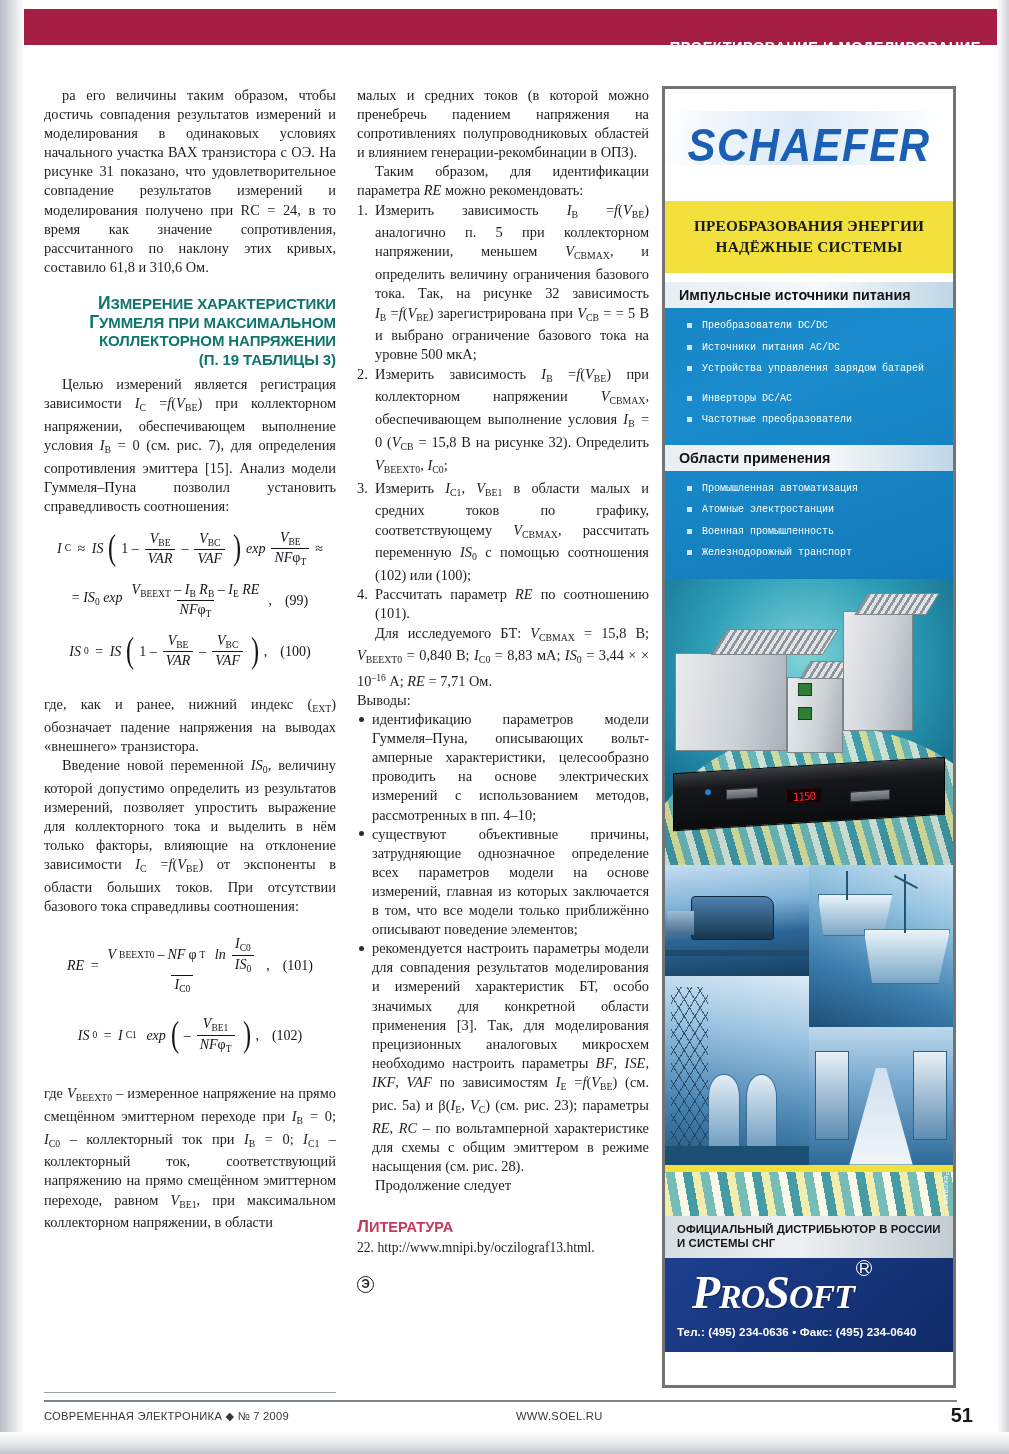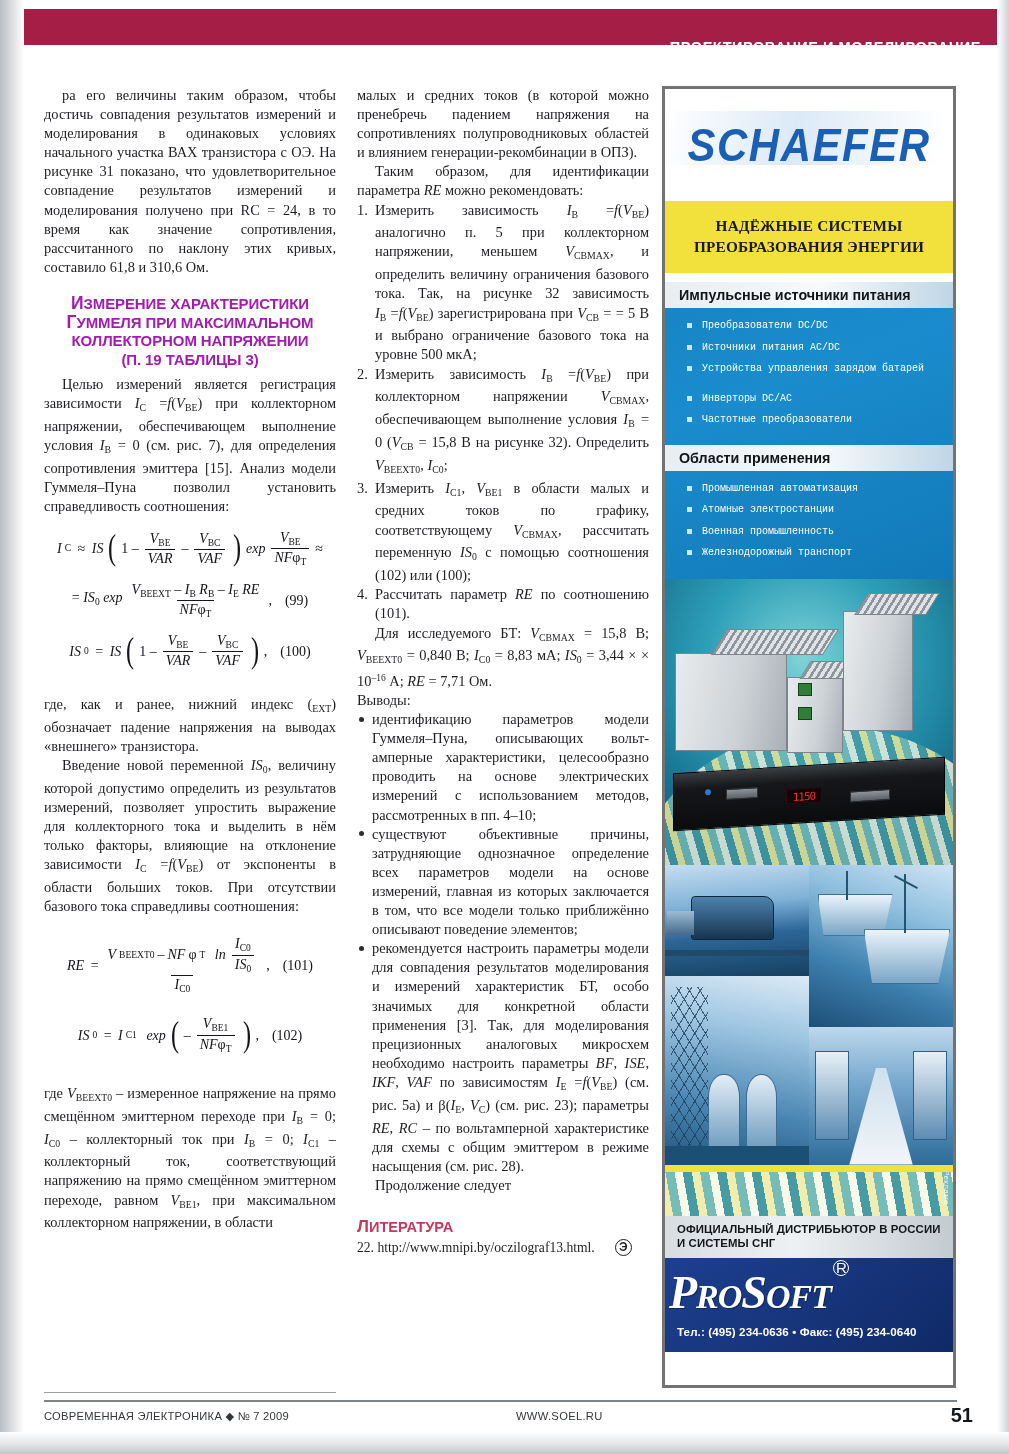"НАДЁЖНЫЕ СИСТЕМЫ" div { order: before "ПРЕОБРАЗОВАНИЯ ЭНЕРГИИ" -> after "ПРЕОБРАЗОВАНИЯ ЭНЕРГИИ" }
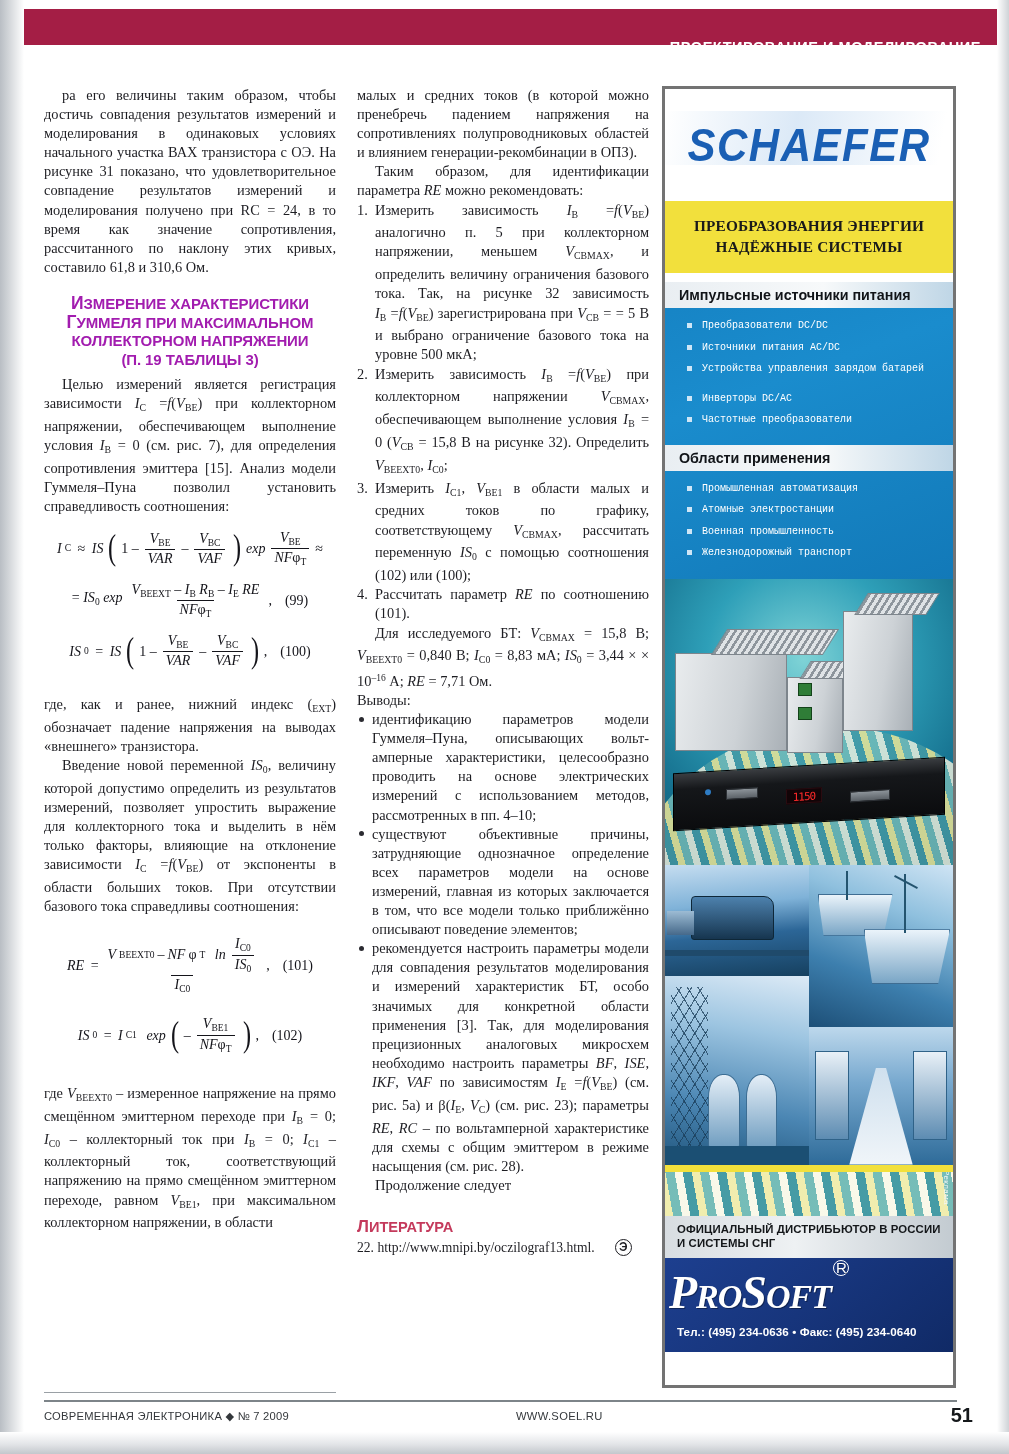"ИЗМЕРЕНИЕ ХАРАКТЕРИСТИКИ" .sechead { color: #a21caf -> #0f766e; text-align: center -> right }
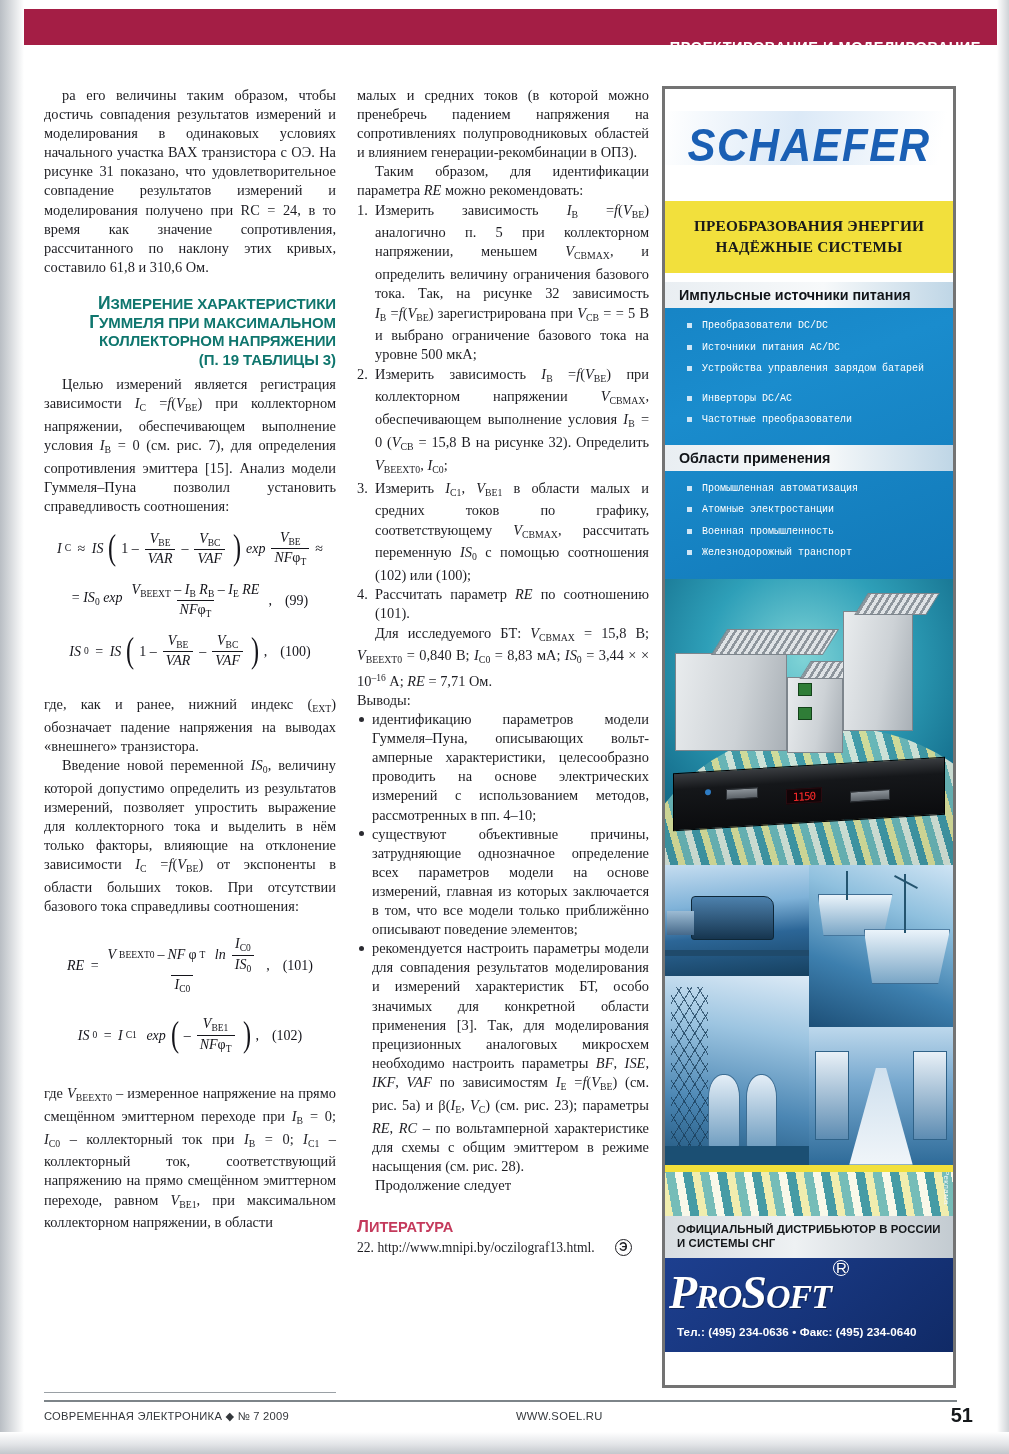"22." .lit-item { align-items: center -> none; flex-direction: none -> column }
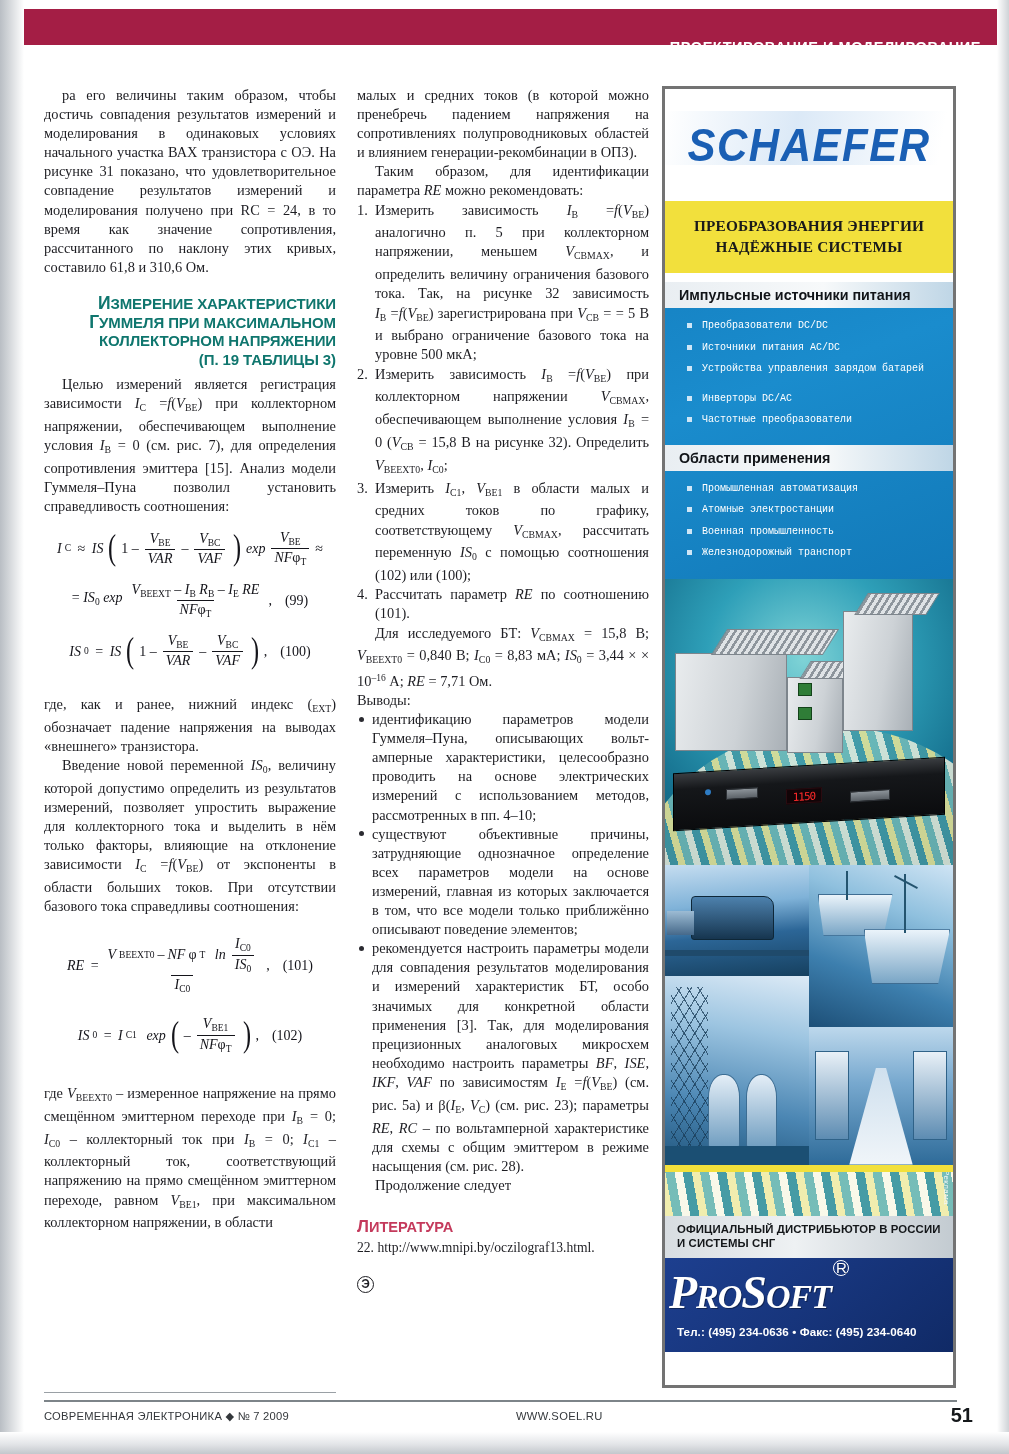"PROSOFTR" .prosoft-logo { padding-left: 4px -> 27px }
